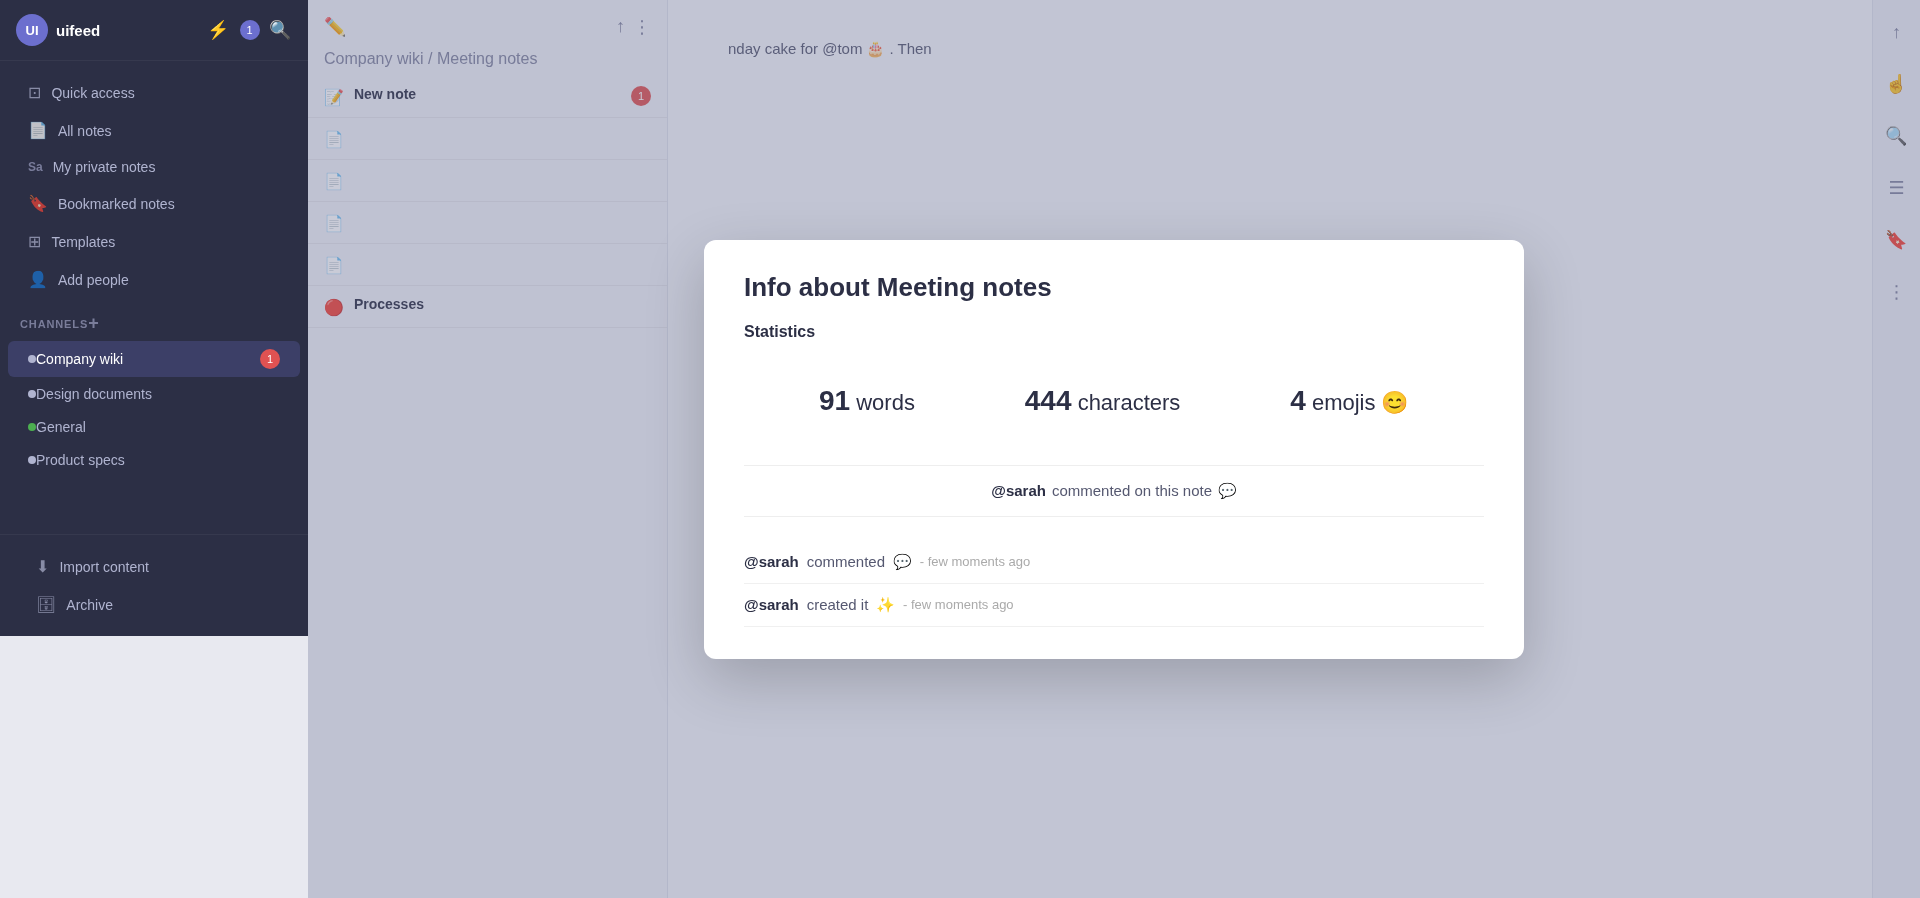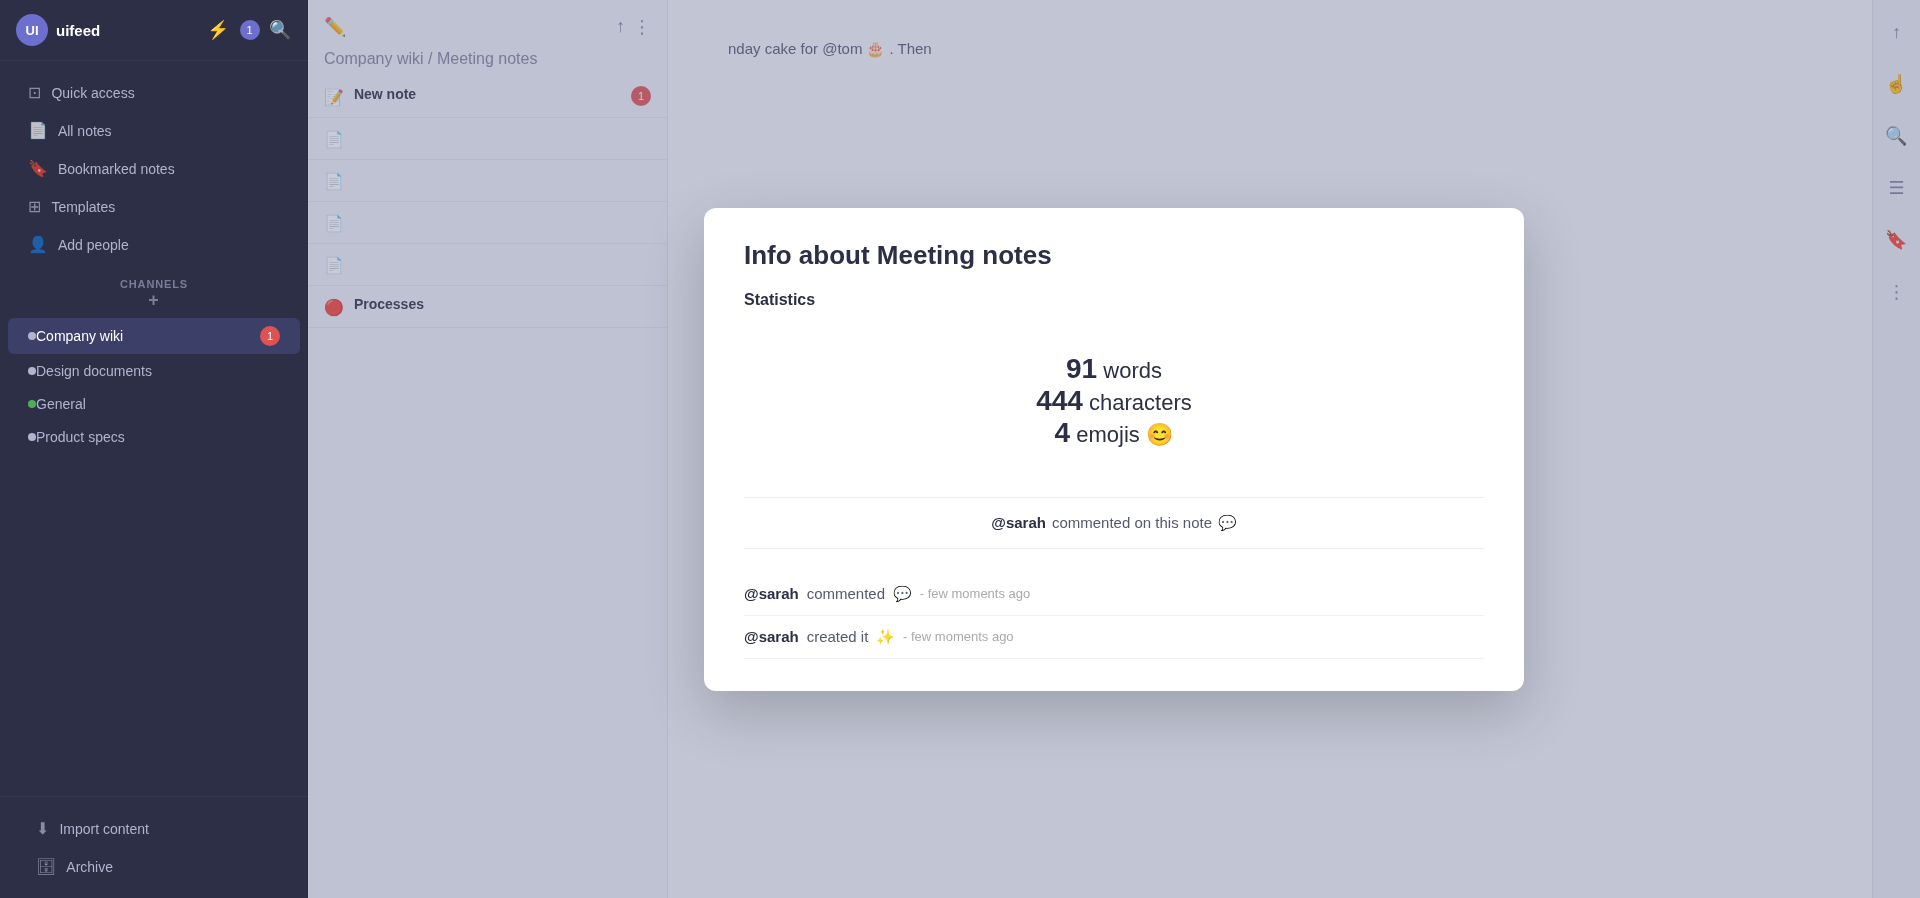"UI" .sidebar { height: 898px -> 636px }
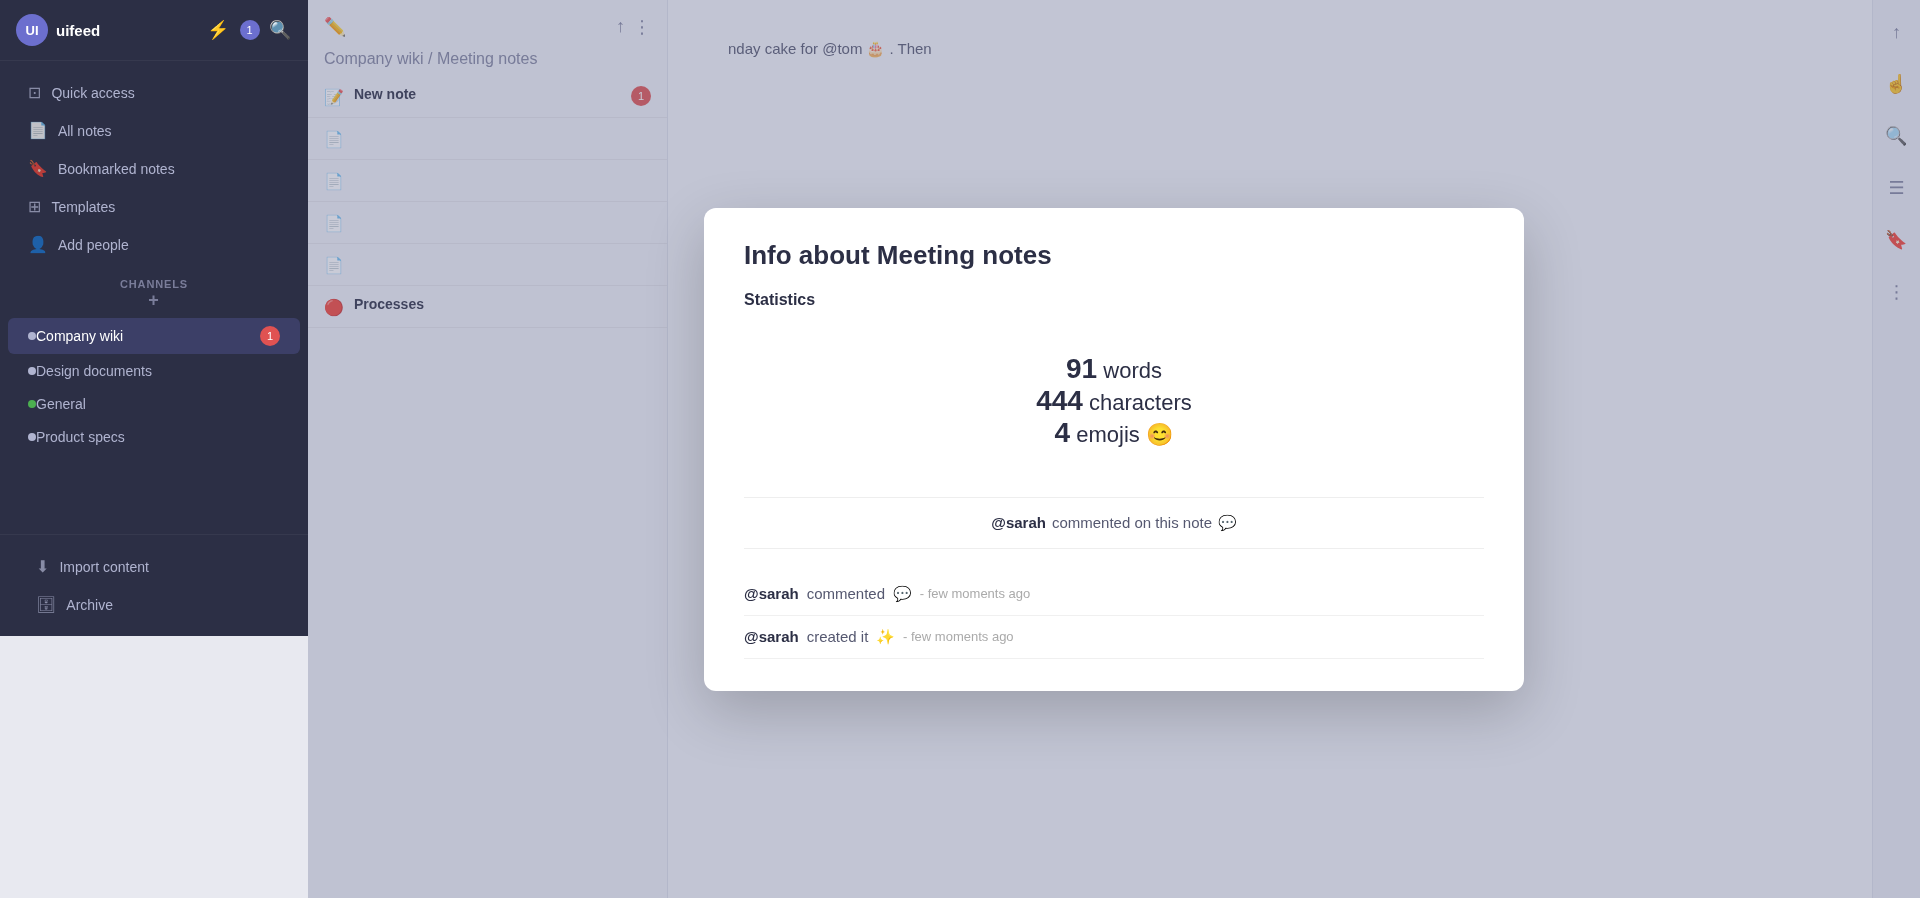"Sa" div.sidebar-item { html: none -> <div> <span>Sa</span> <span>My private notes</span> </div> }
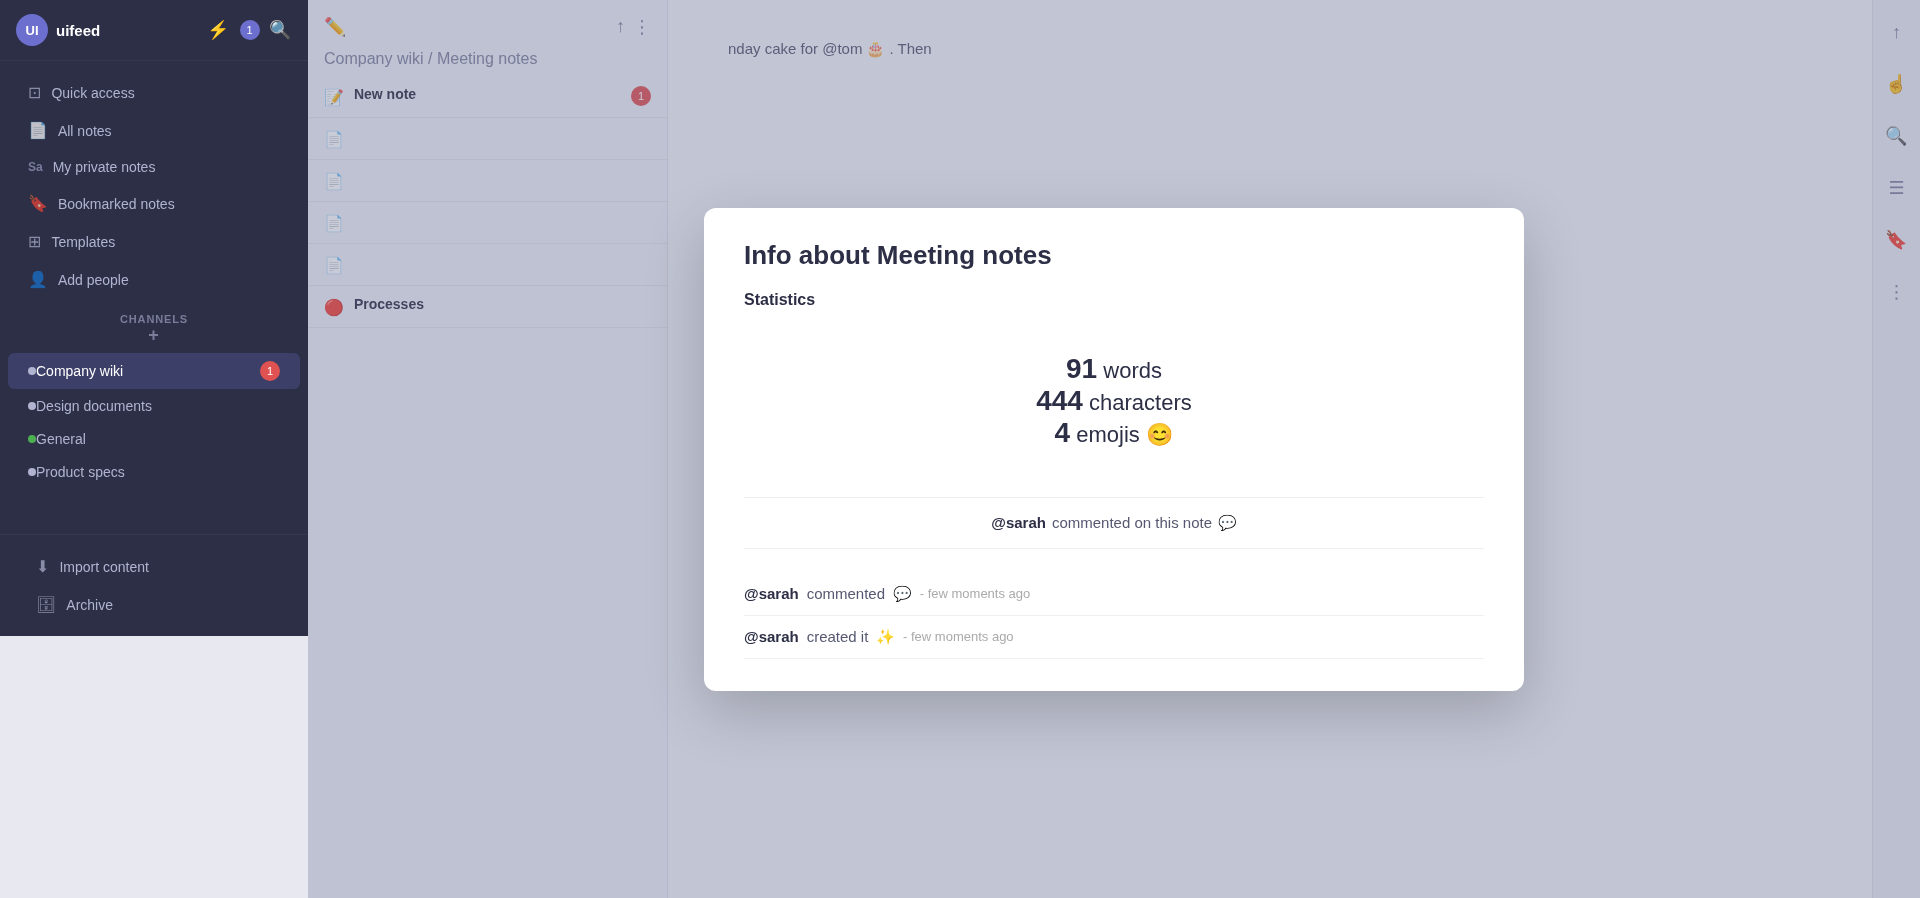"CHANNELS" .sidebar-section-label { flex-direction: column -> none }
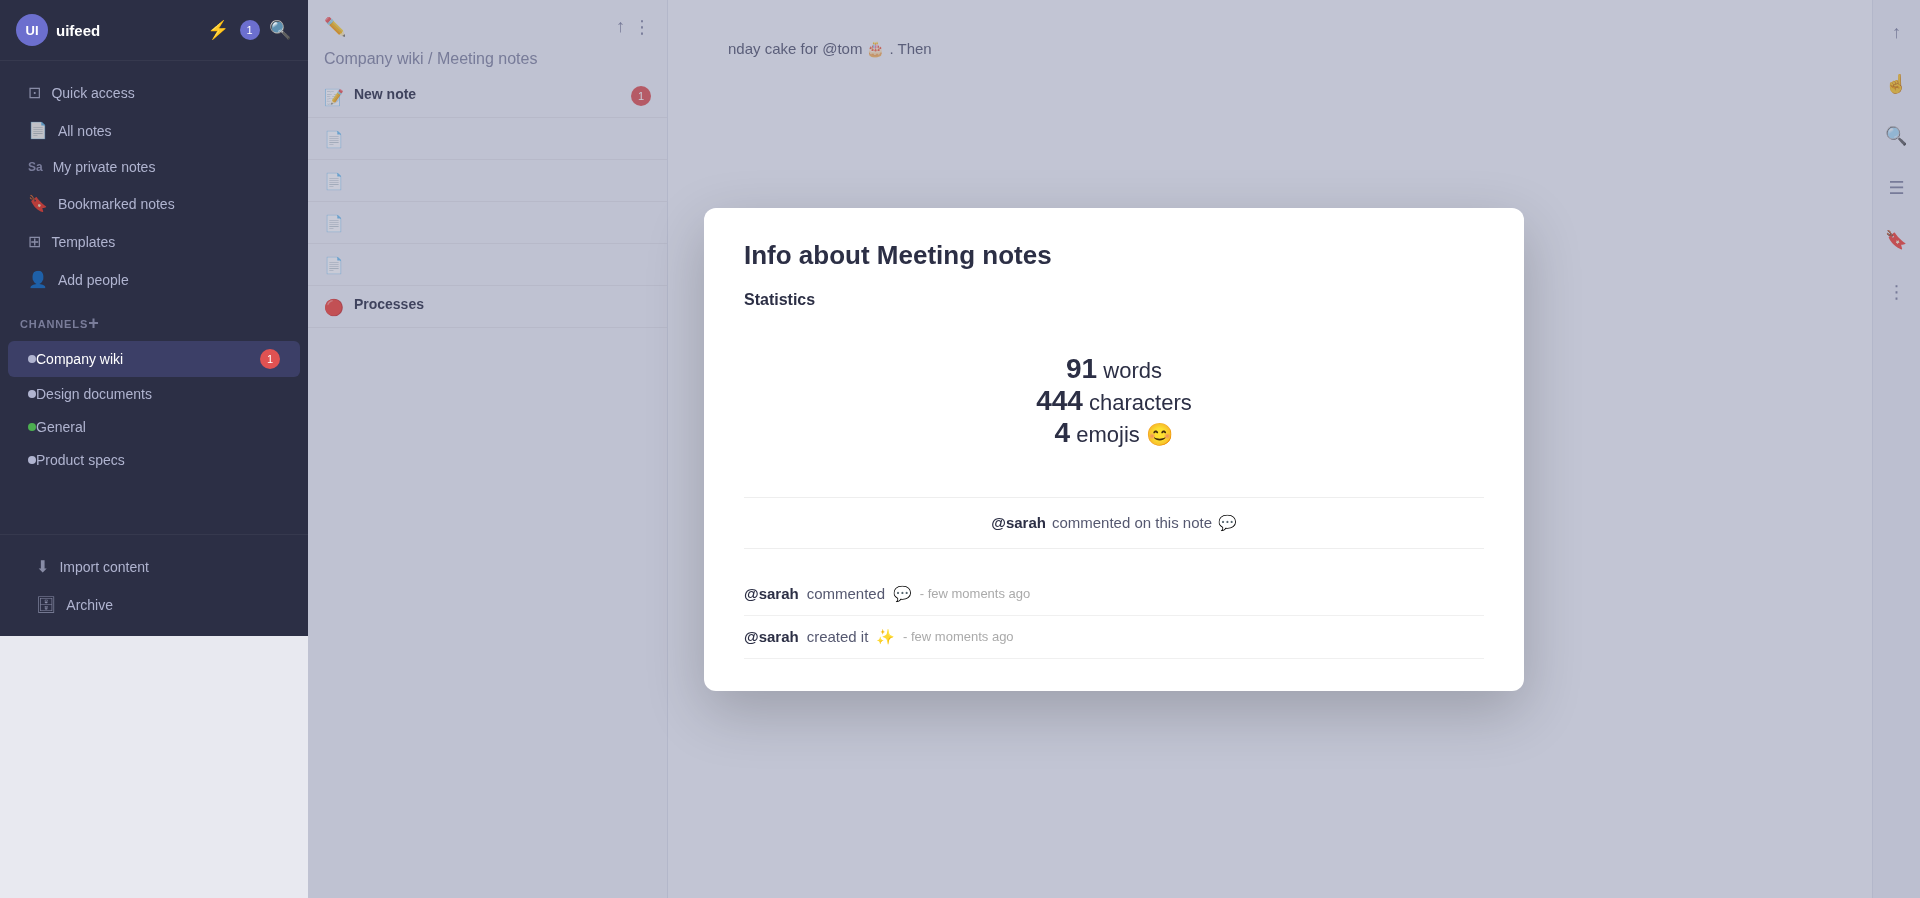"91 words" .stats-row { flex-direction: column -> none }
